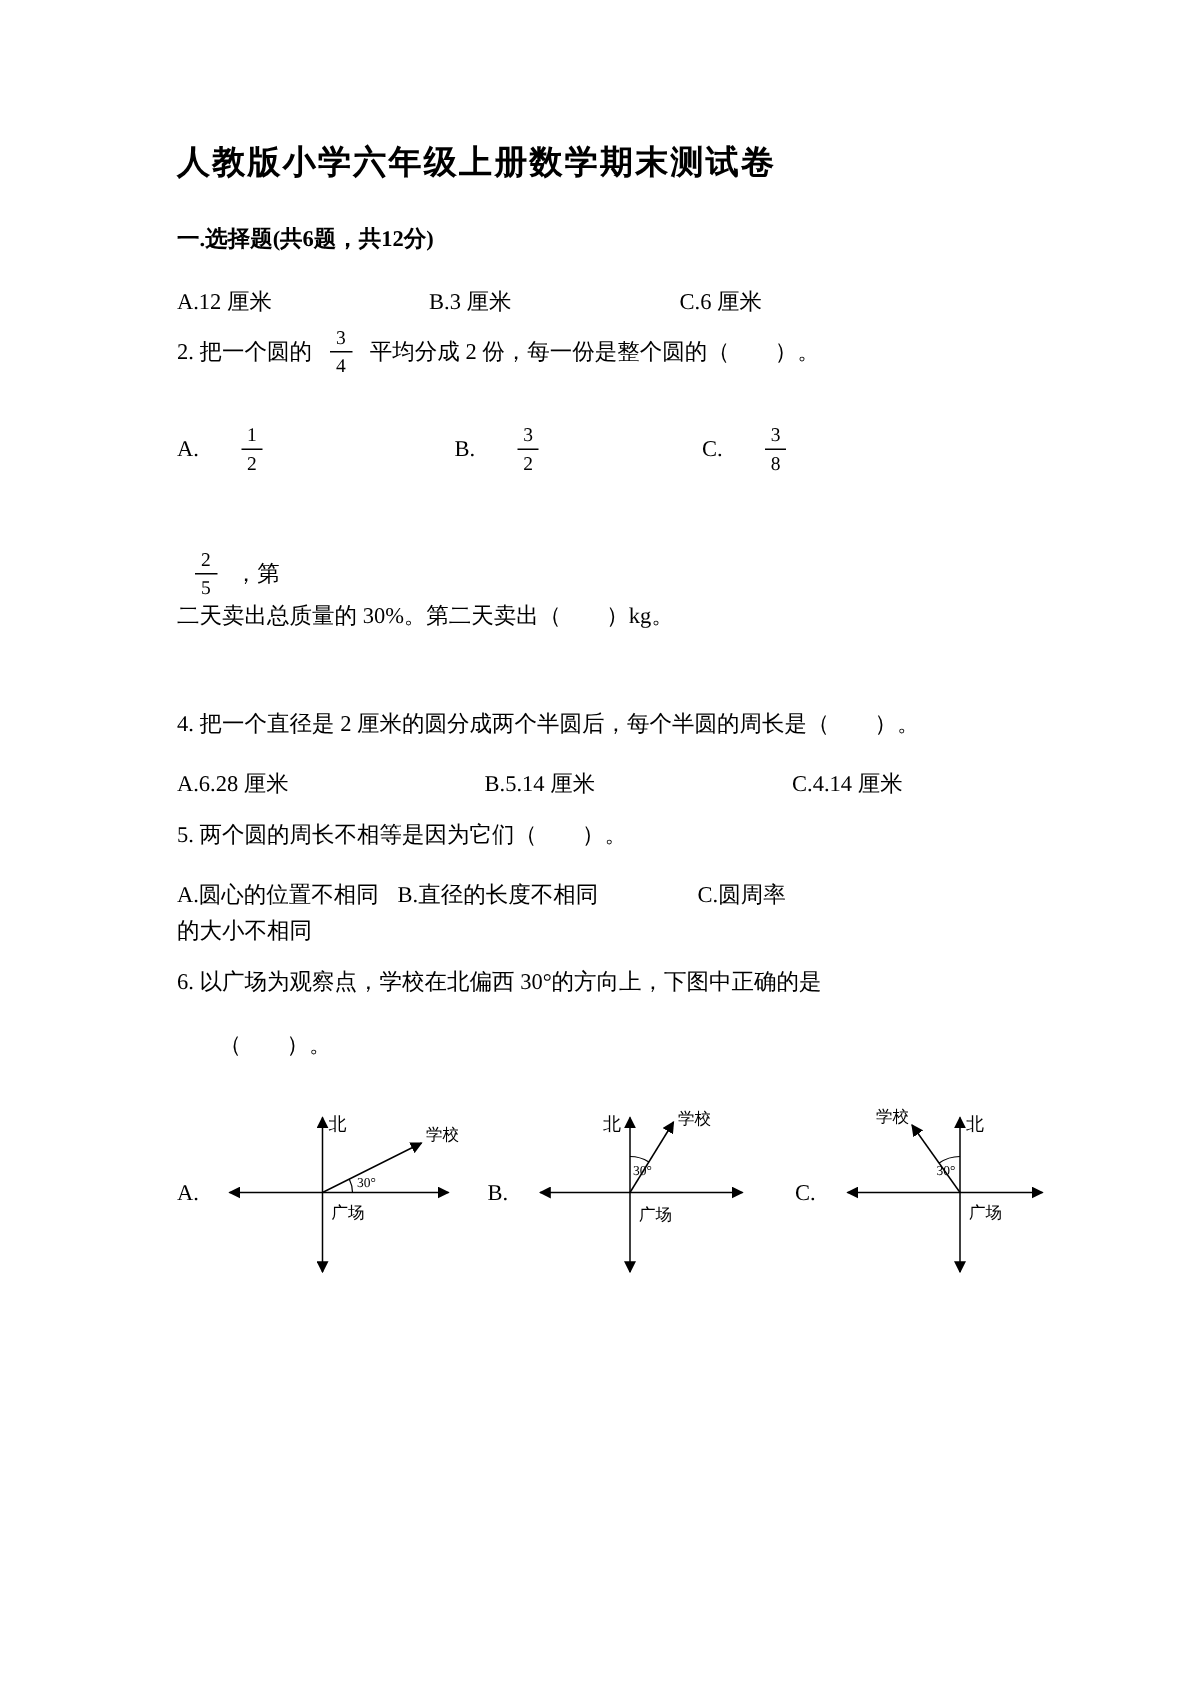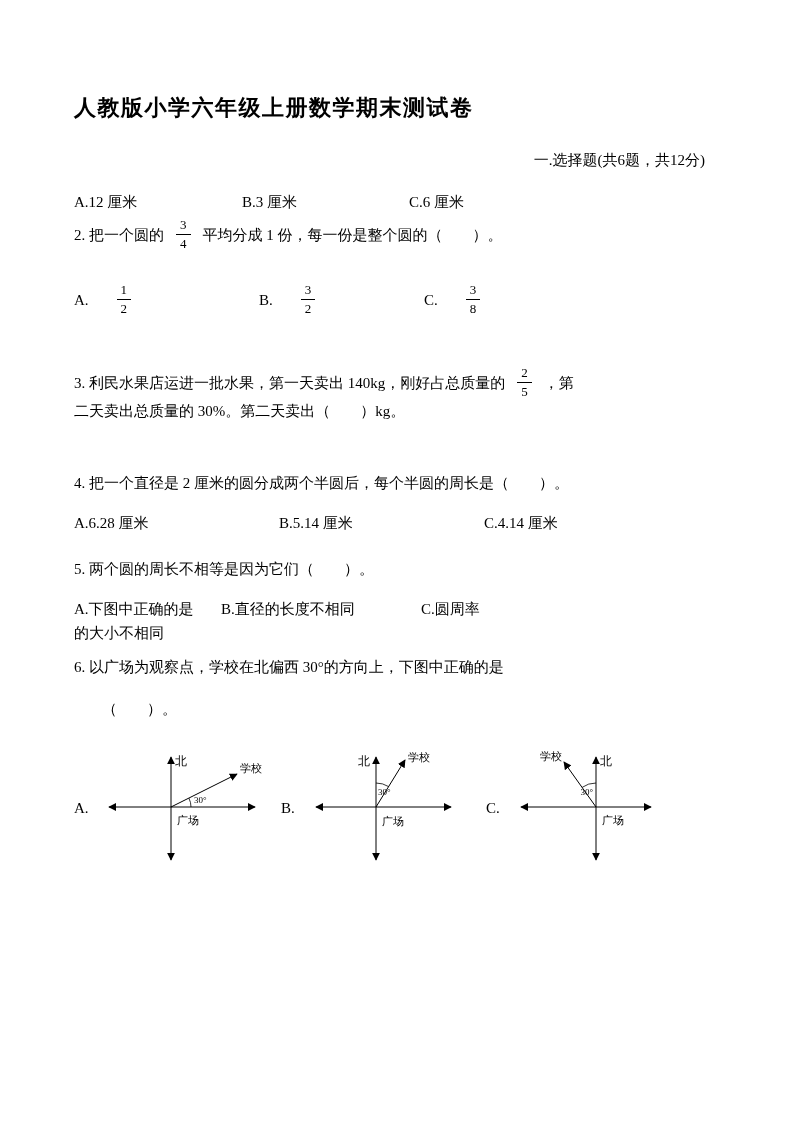"人教版小学六年级上册数学期末测试卷" .page { padding: 93px 95px 0 74px -> 93px 95px 0 118px }
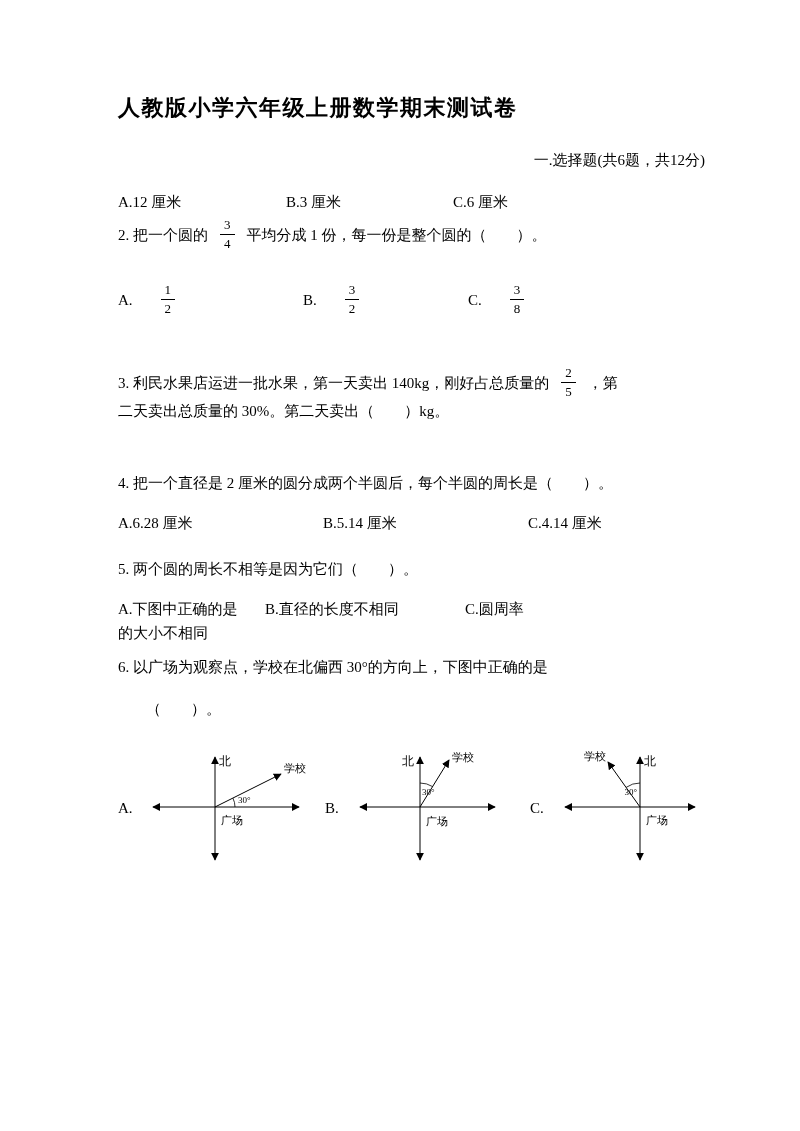"一.选择题(共6题，共12分)" .section-heading { font-weight: 400 -> 700; text-align: right -> none }
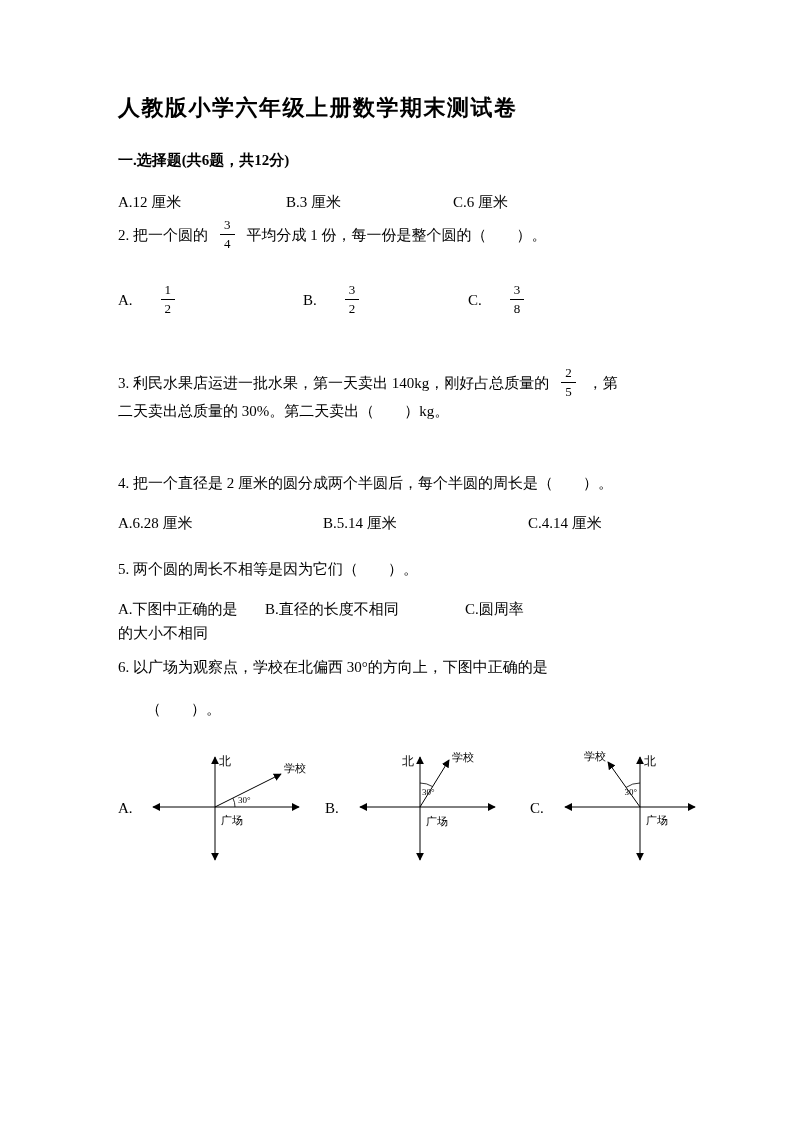"平均分成 1 份，每一份是整个圆的（ ）。" span { text: 1 -> 2 }
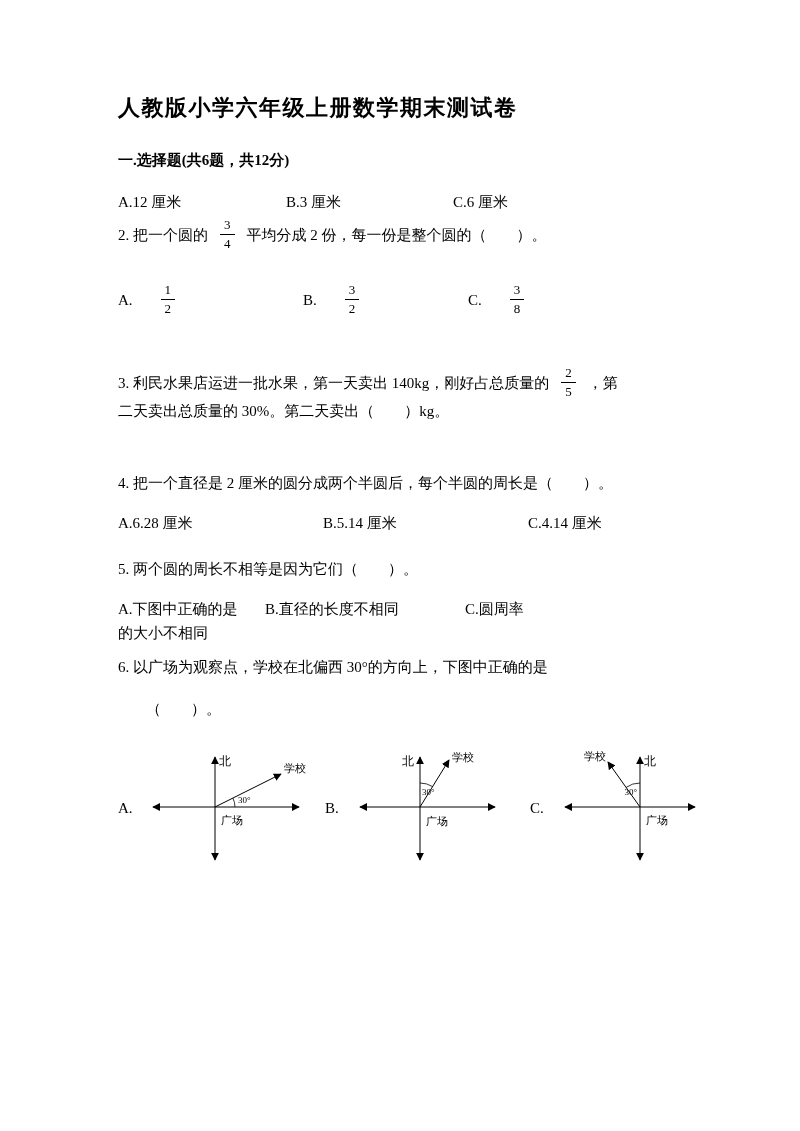"3. 利民水果店运进一批水果，第一天卖出 140kg，刚好占总质量的" span { html: <span>3. 利民水果店运进一批水果，第一天卖出 140kg，刚好占总质量的</span> -> none }
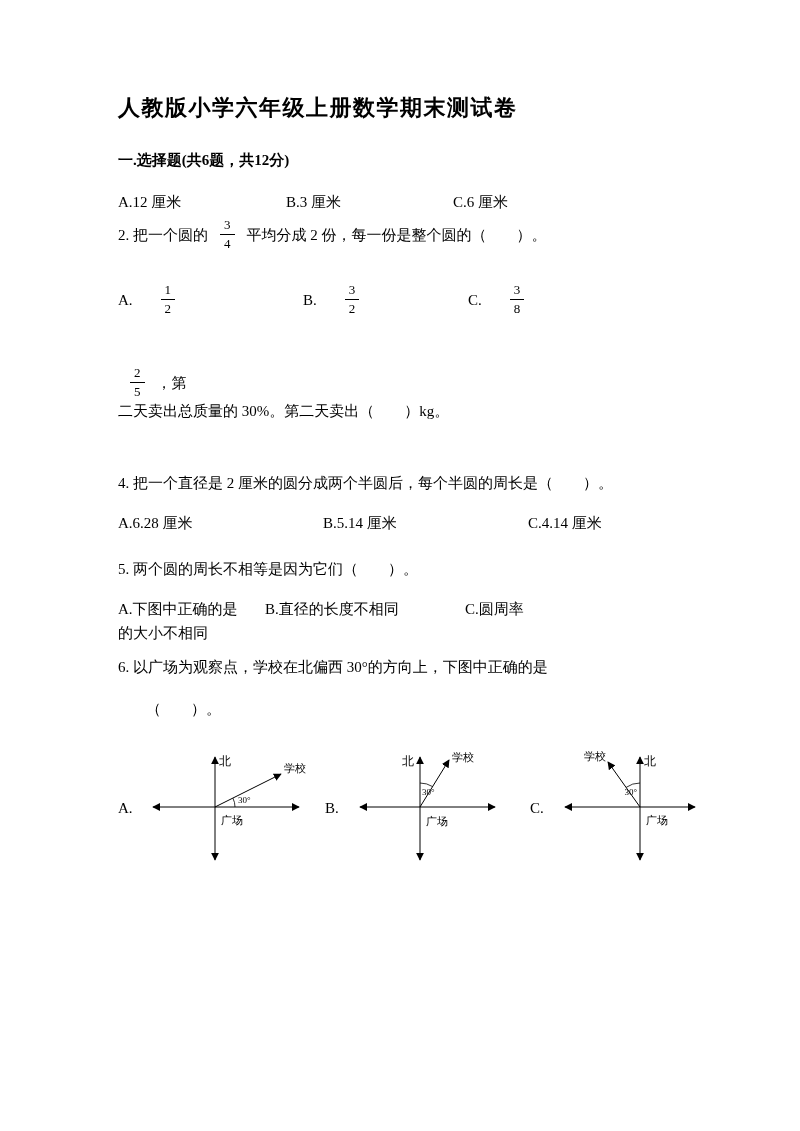"5. 两个圆的周长不相等是因为它们（ ）。" .mt24 { margin-top: 24px -> 12px }
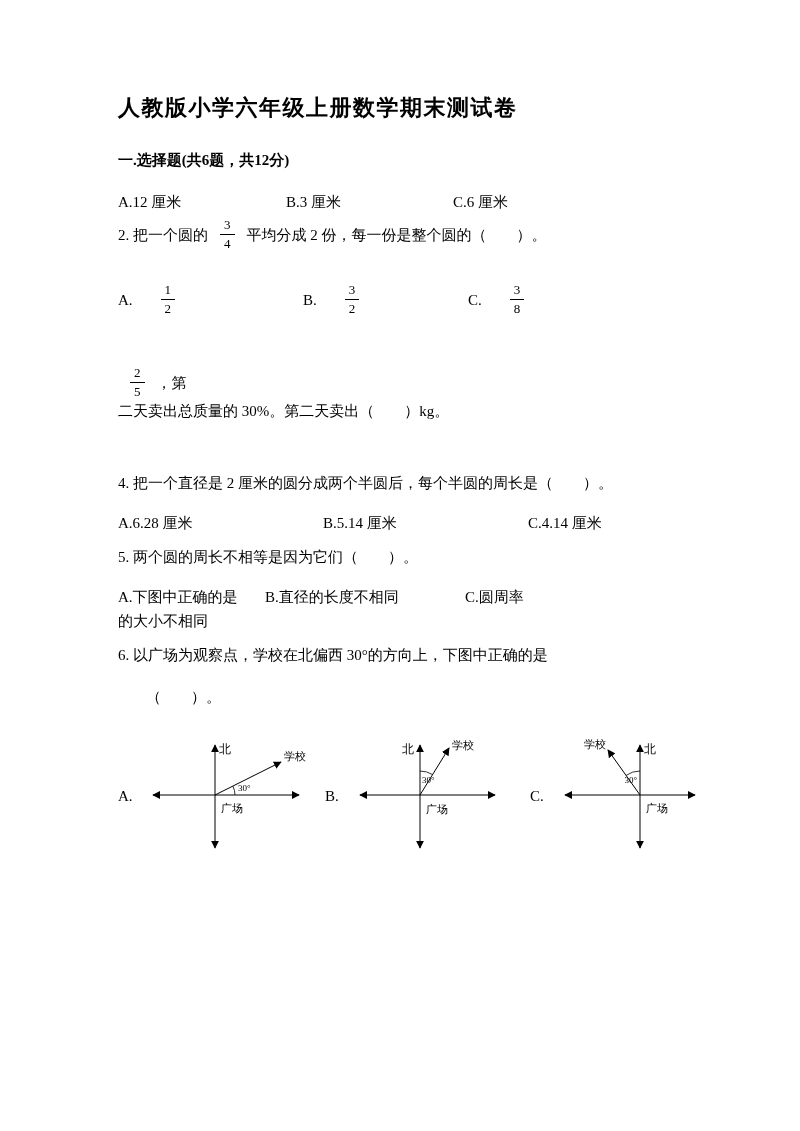"A.下图中正确的是" span.slot { text: A.下图中正确的是 -> A.圆心的位置不相同 }
